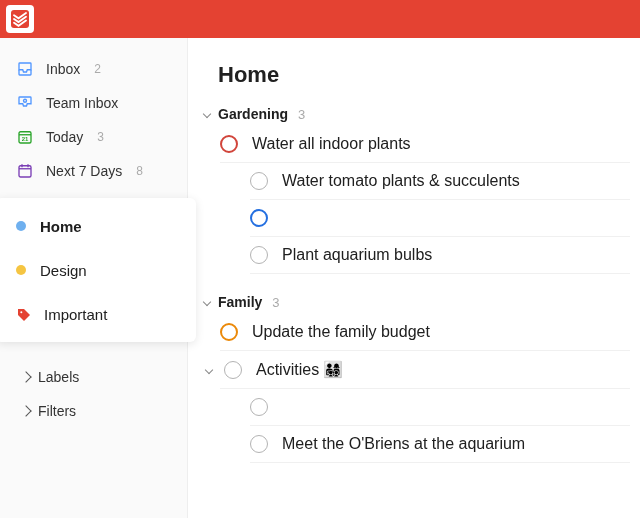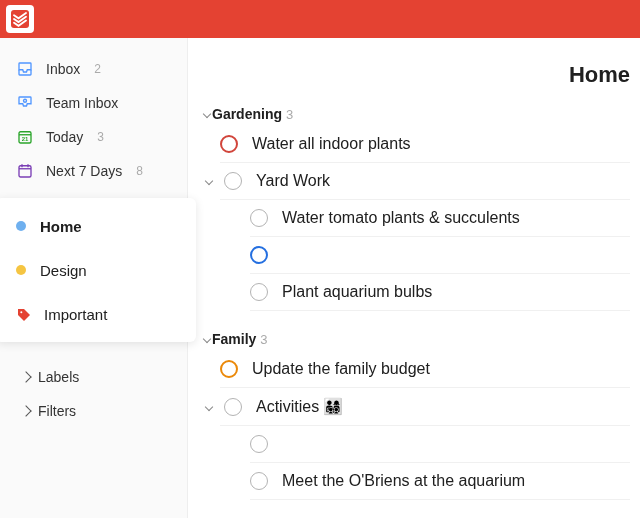"Inbox" .layout { text-align: right -> none }
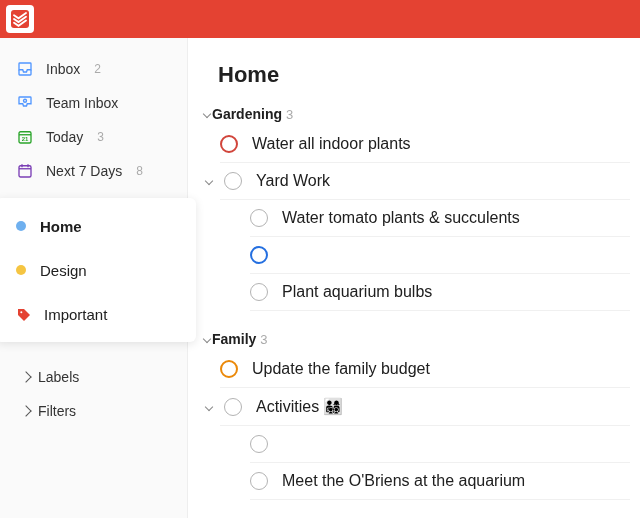"Gardening" .section-header { gap: none -> 6px }
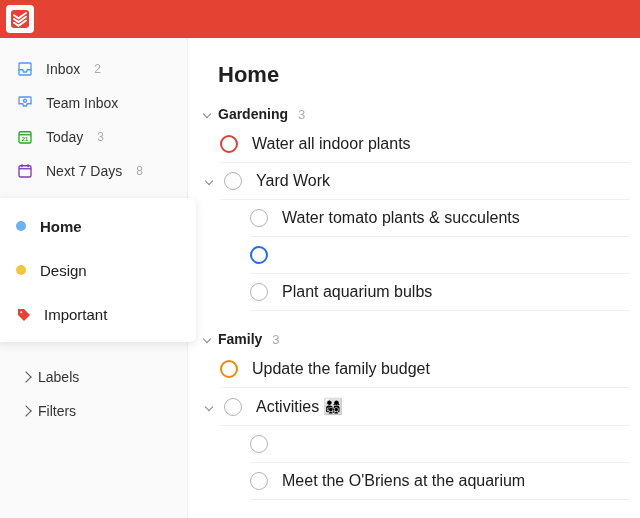"Yard Work" div.task { html: <div> <span></span> <span></span> <span>Yard Work</span> </div> -> none }
